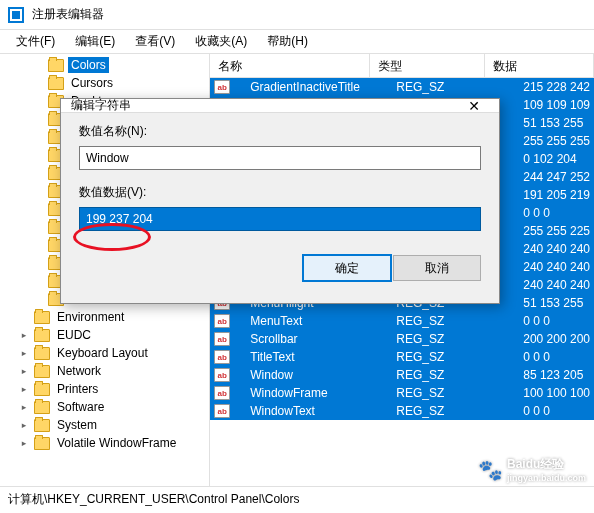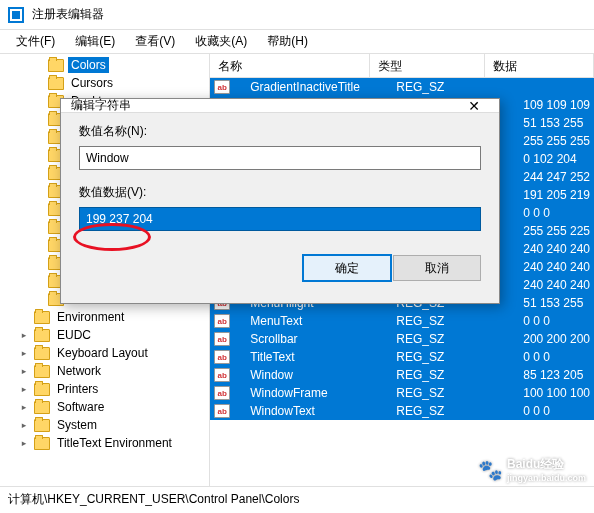"215 228 242" span.cell { html: none -> <span>215 228 242</span> }
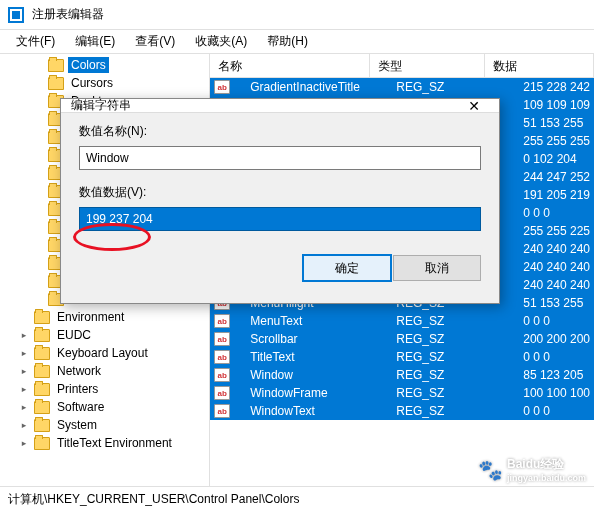"TitleText Environment" span.tree-label { text: TitleText Environment -> Volatile WindowFrame }
